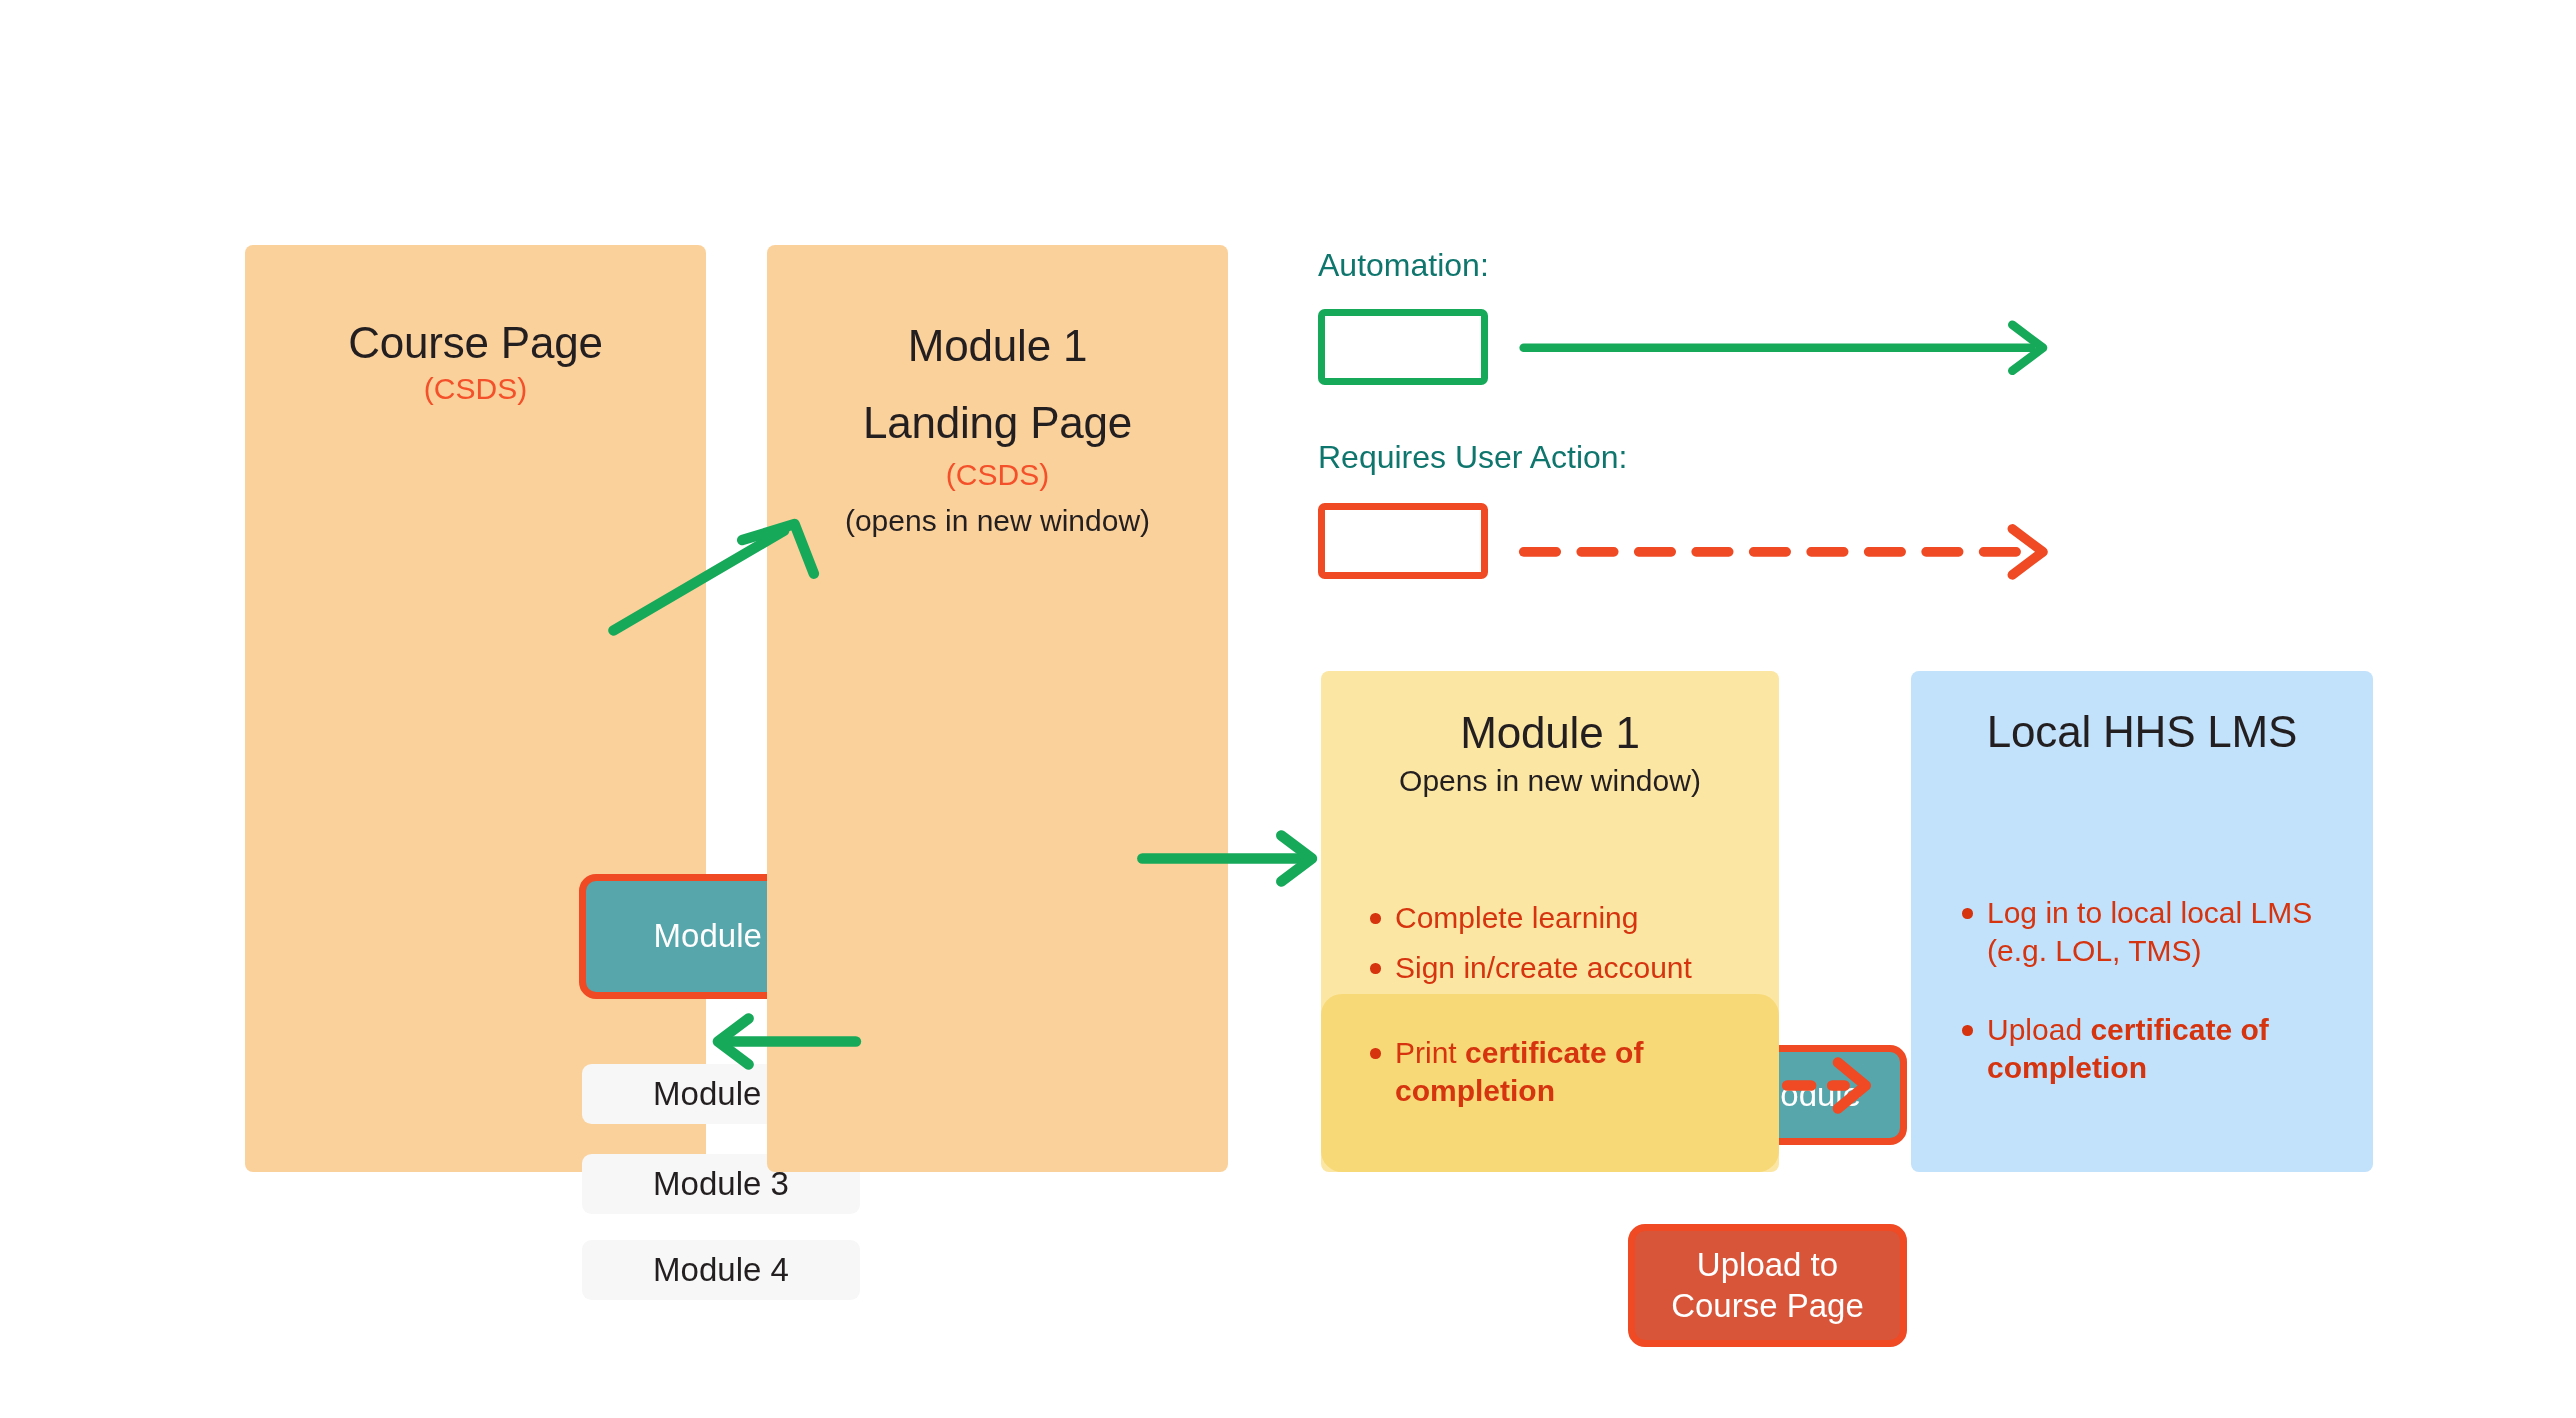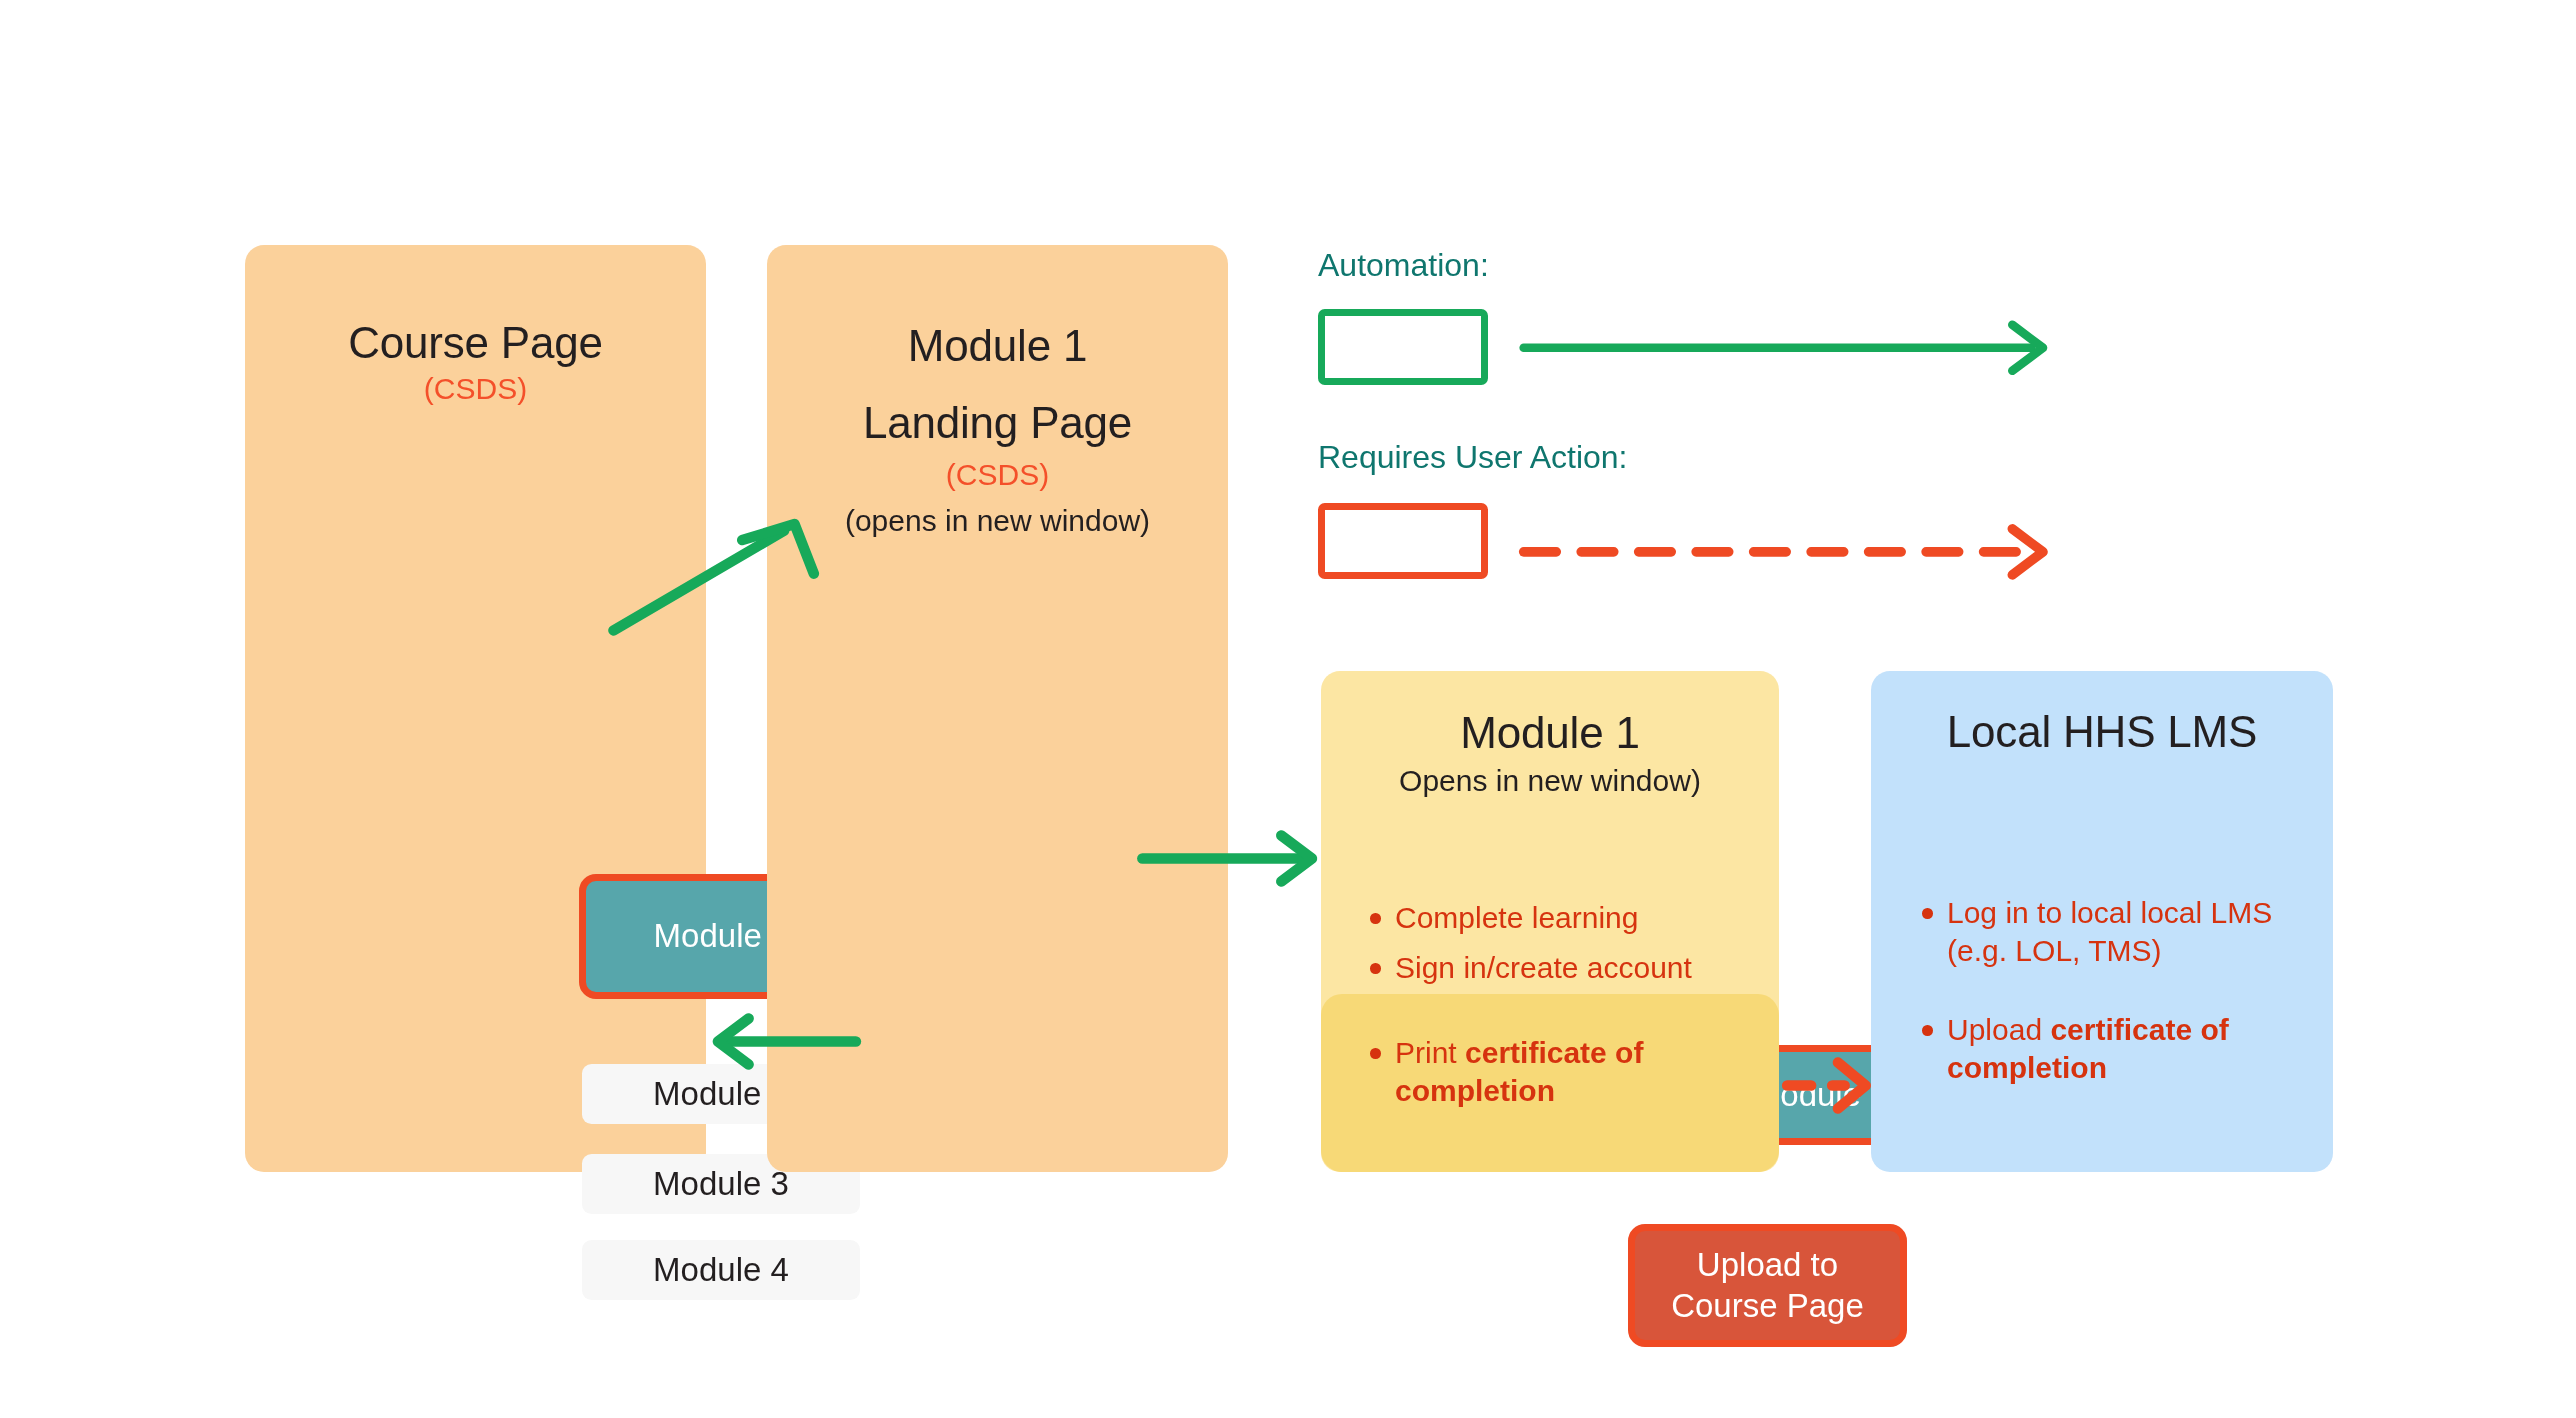"Course Page" .panel { border-radius: 19px -> 8px }
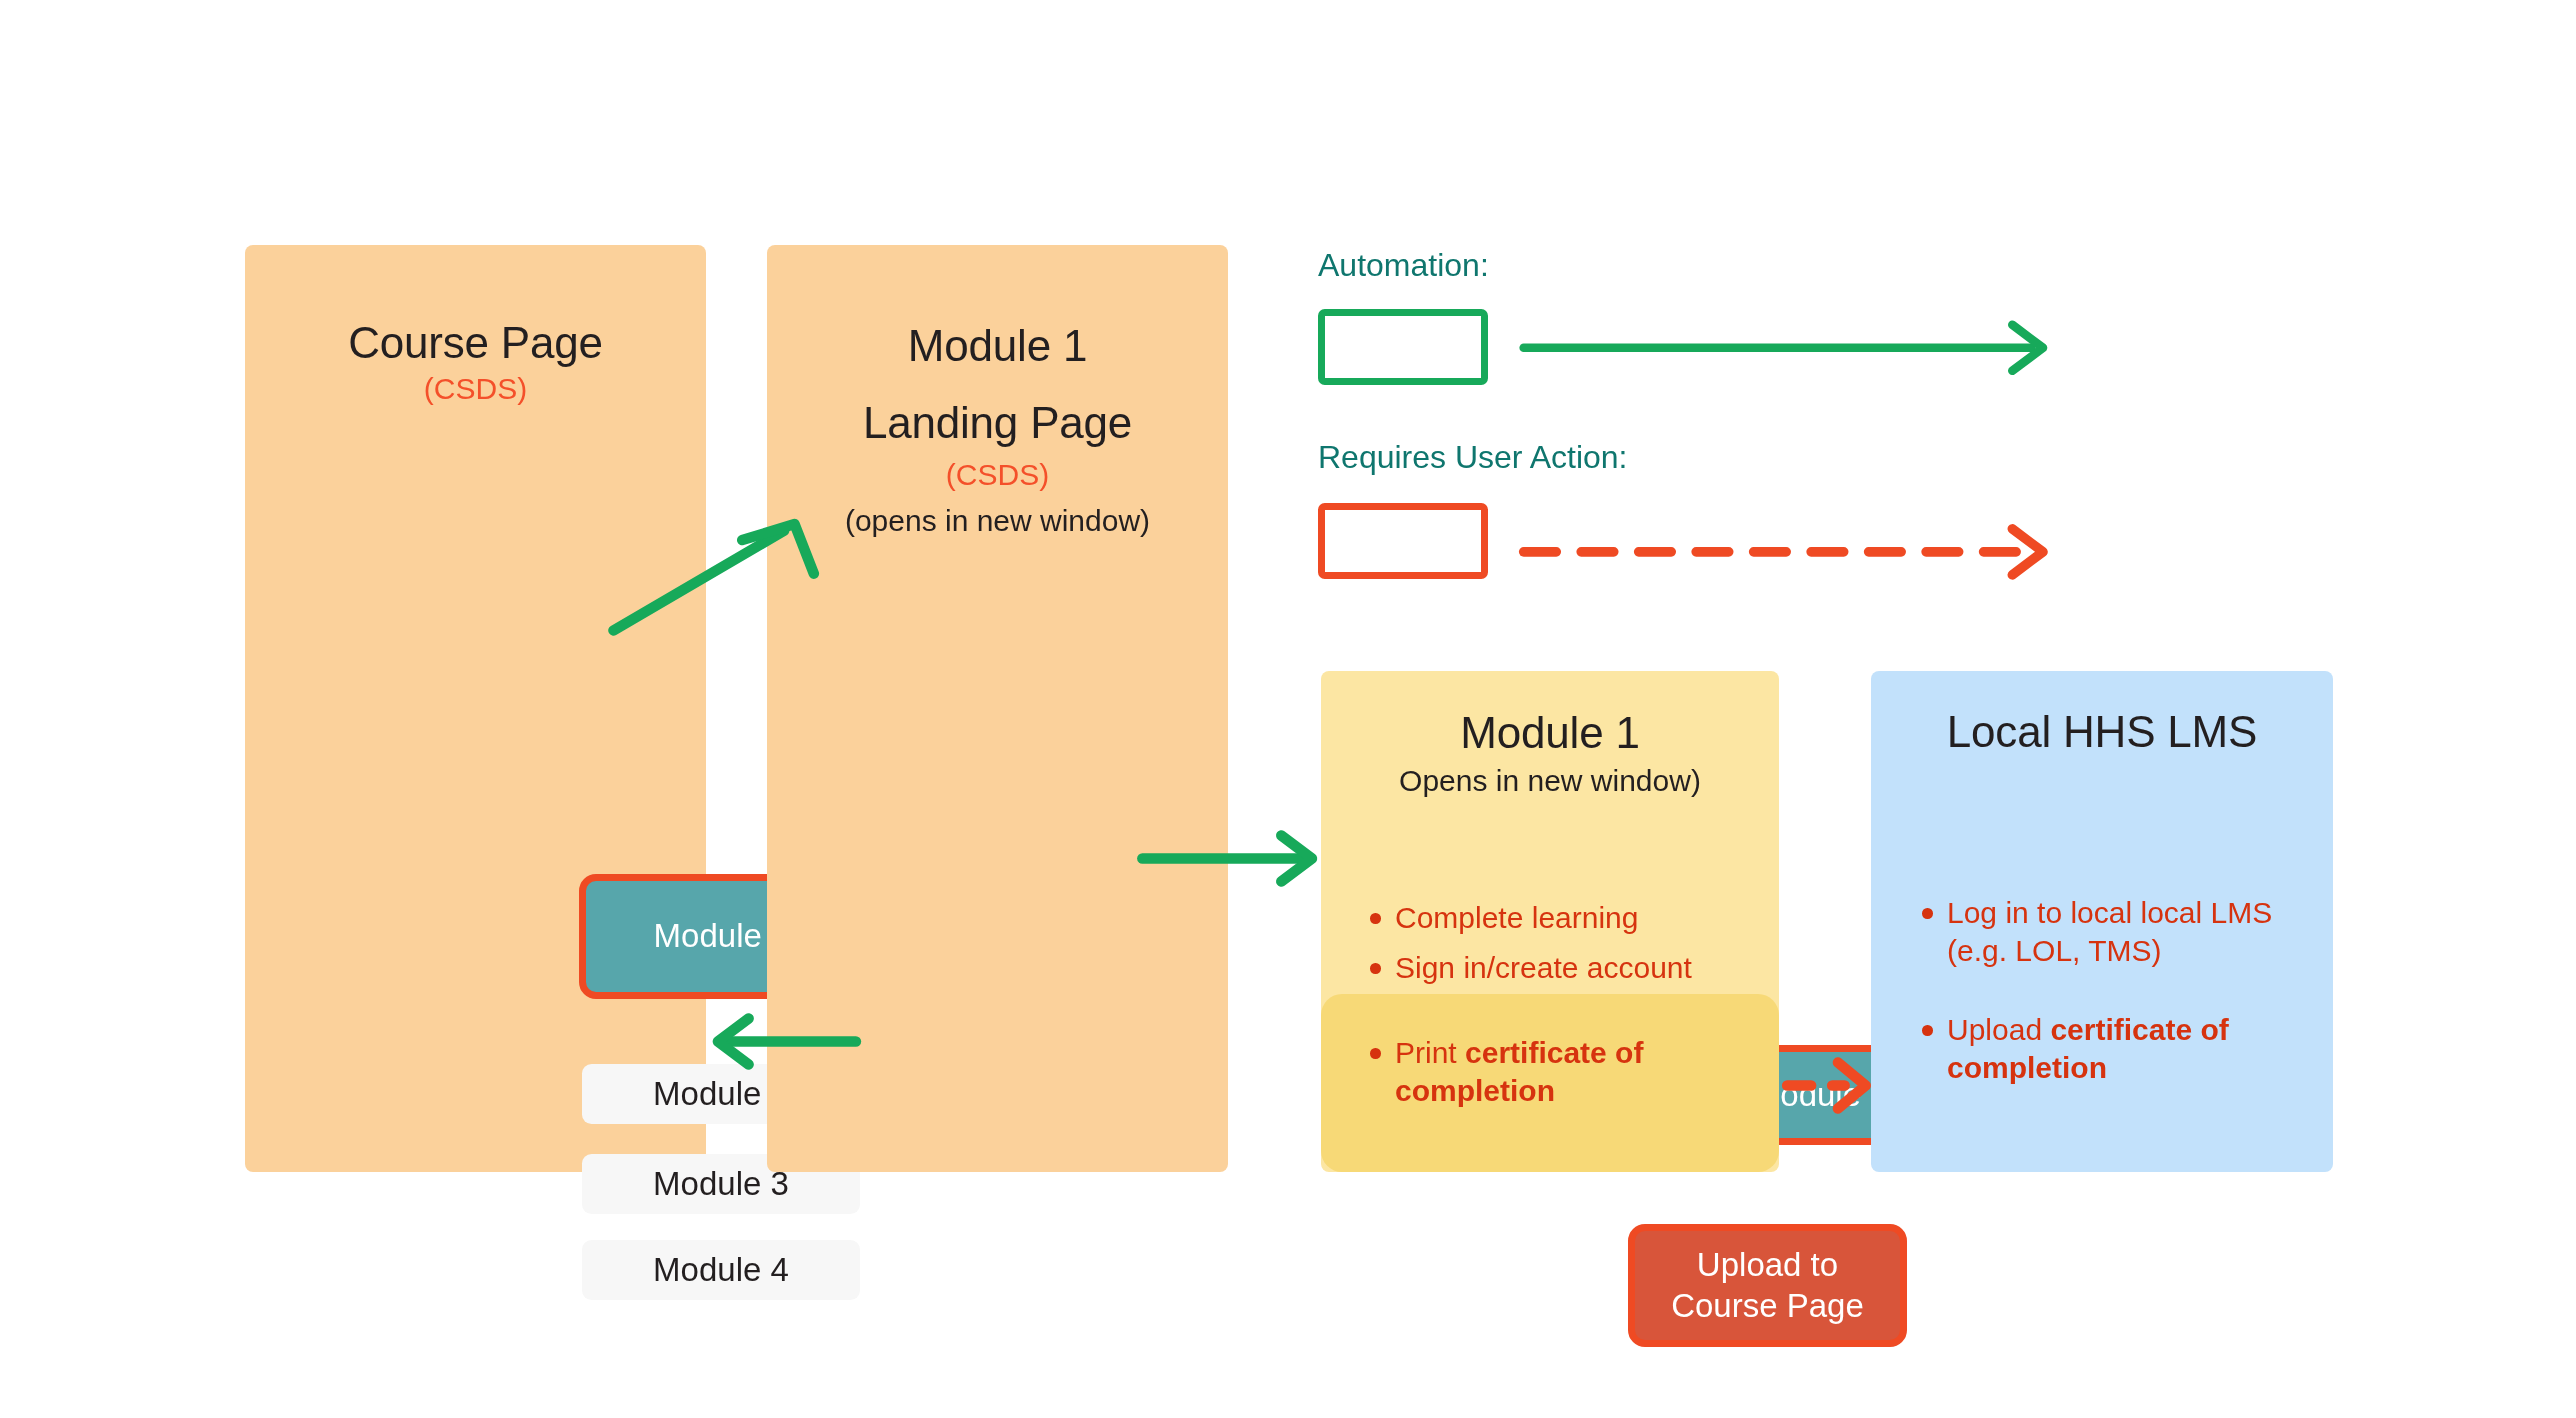"Local HHS LMS" .panel-blue { margin-left: none -> 40px }
